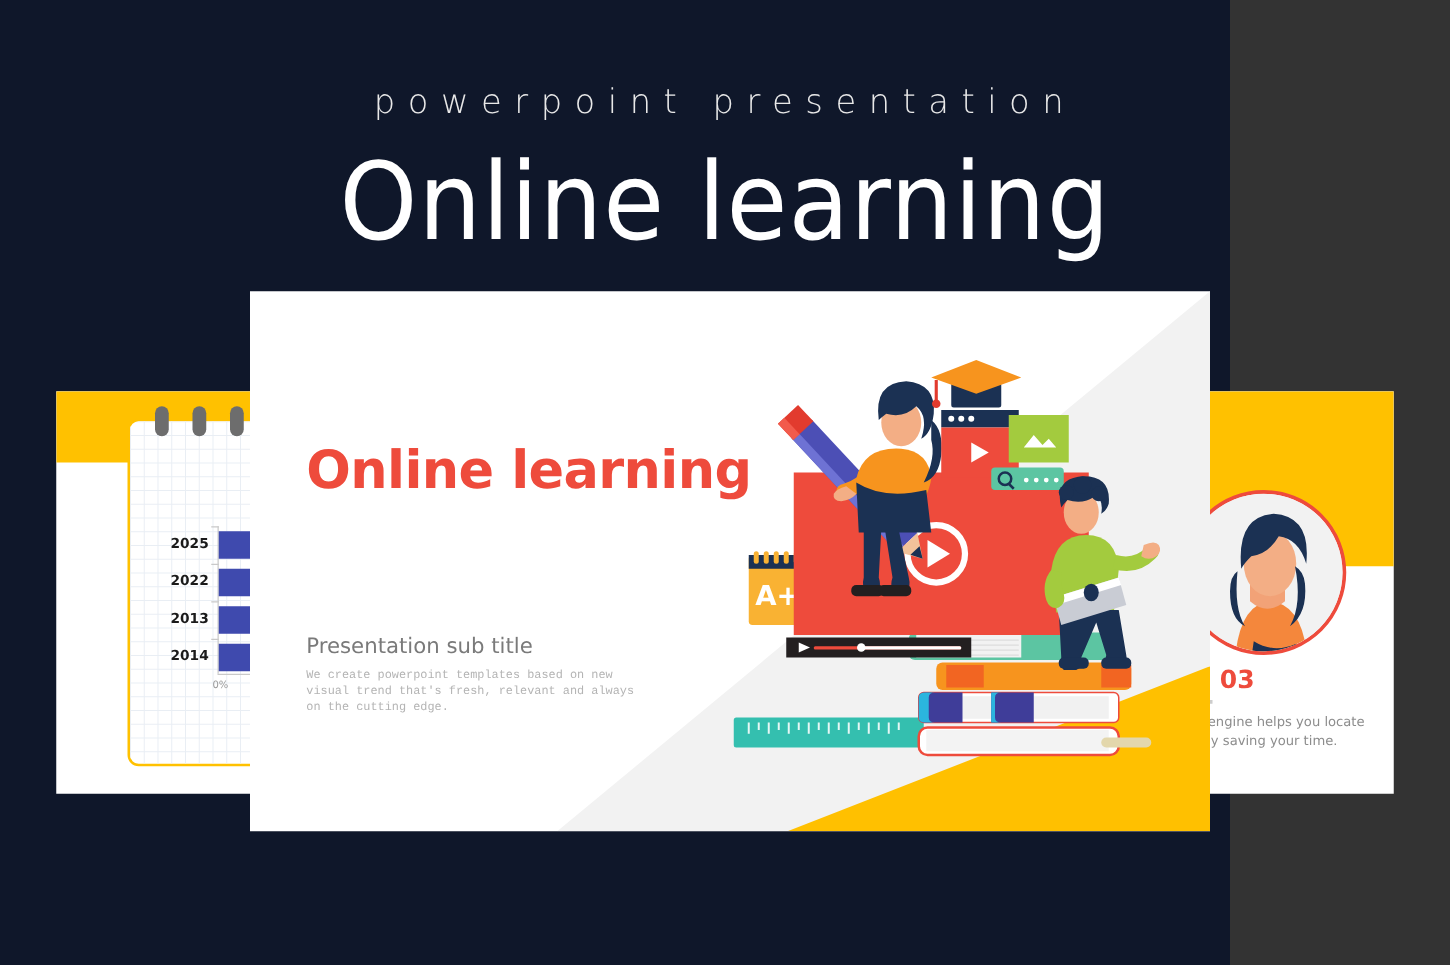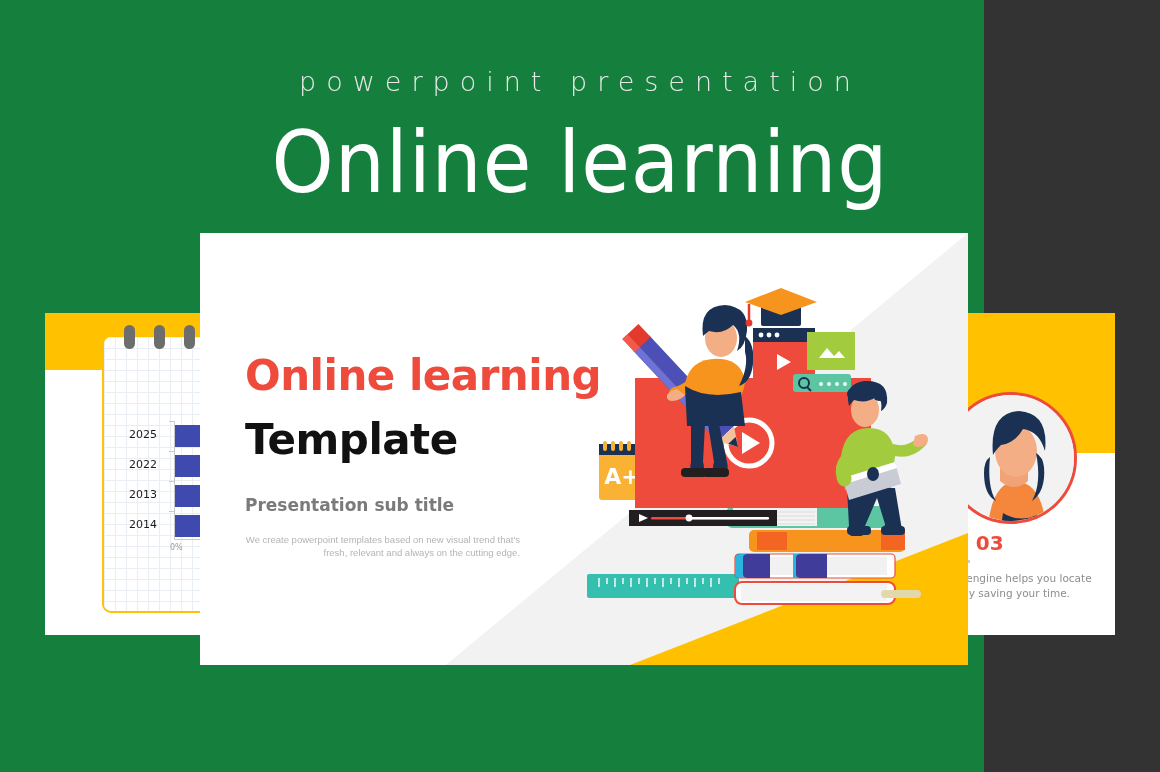"powerpoint presentation" #stage { background: #15803d -> #0f172a }
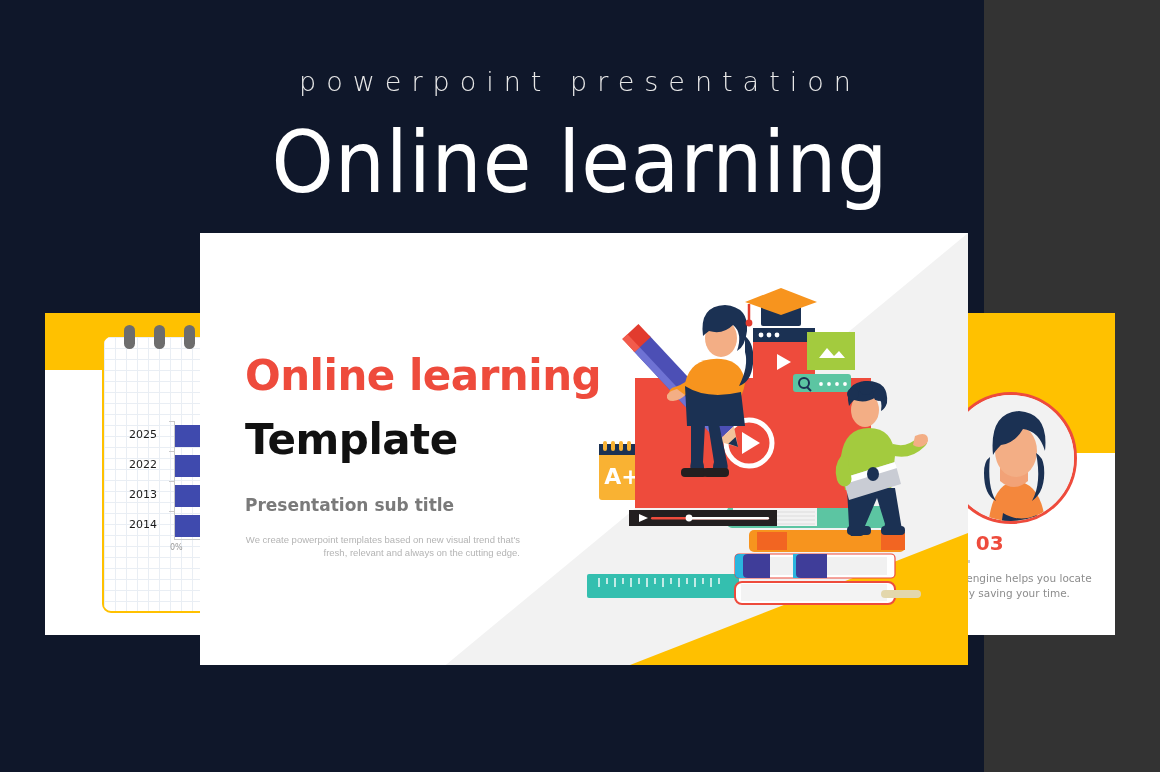"2025" .bar-label { font-weight: 400 -> 700; text-align: center -> right }
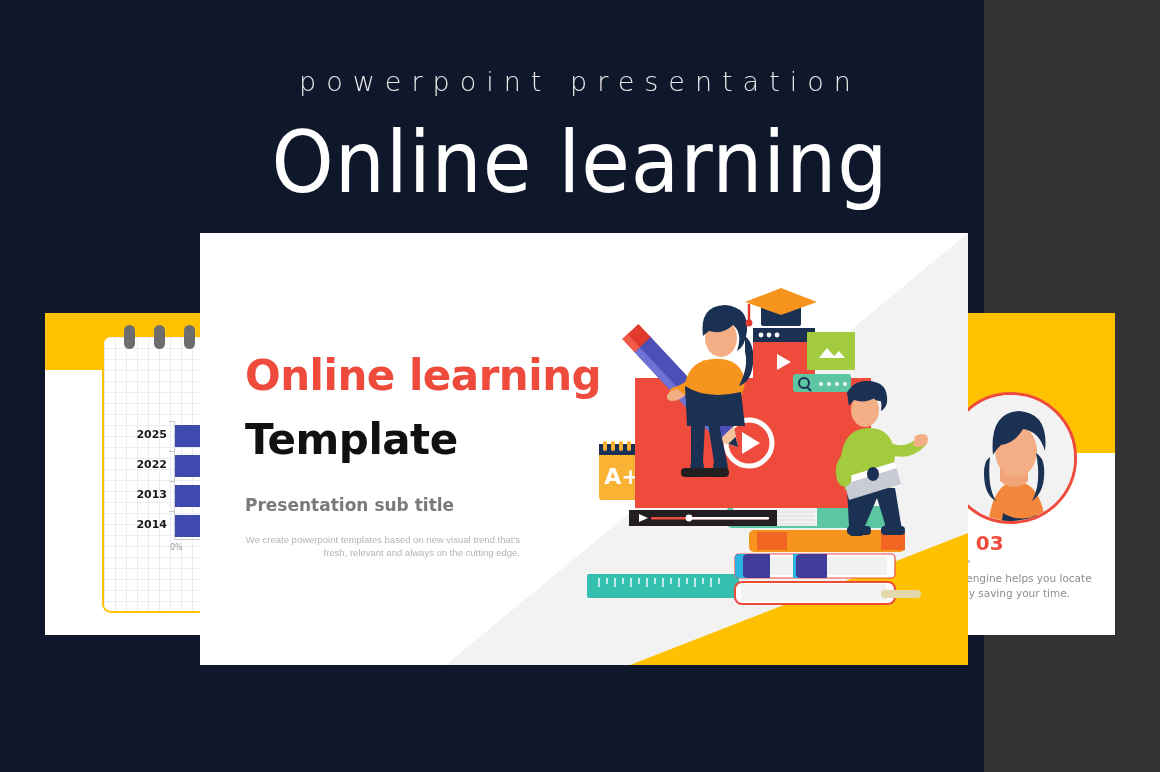"Template" div.s-sub { html: <div>Template</div> -> none }
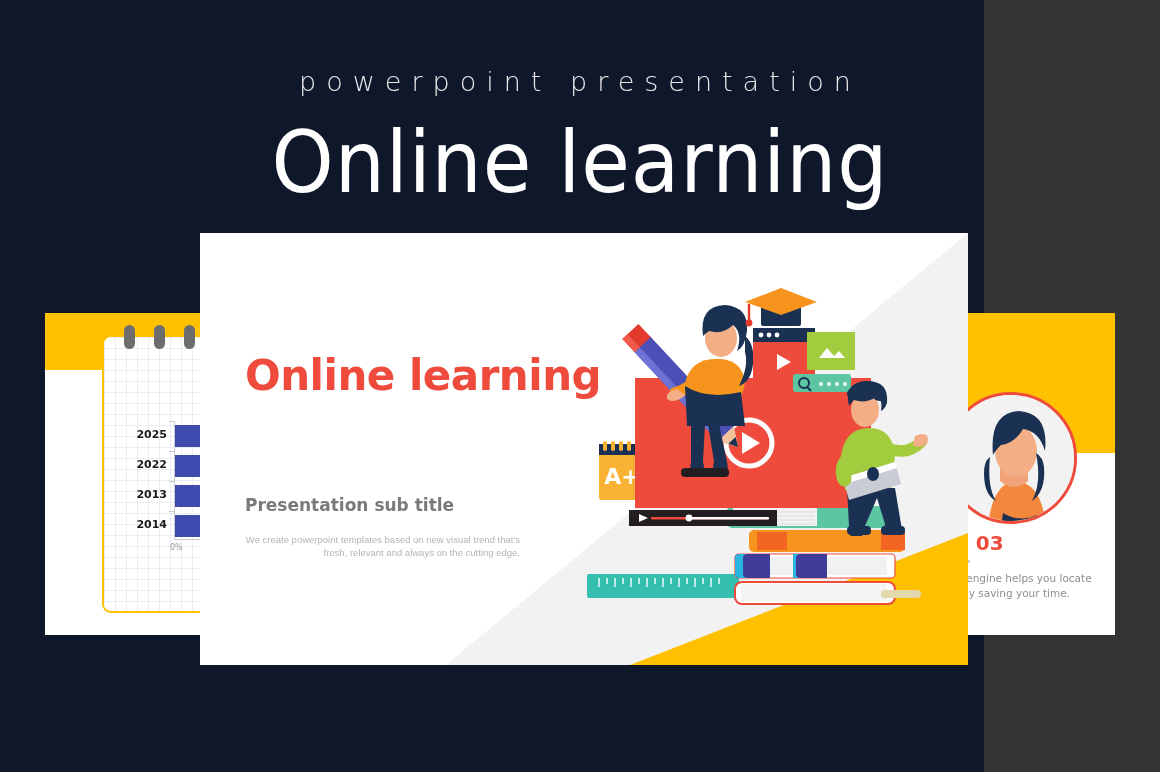"Presentation sub title" .s-subtitle { font-weight: 700 -> 400; top: 262px -> 274px }
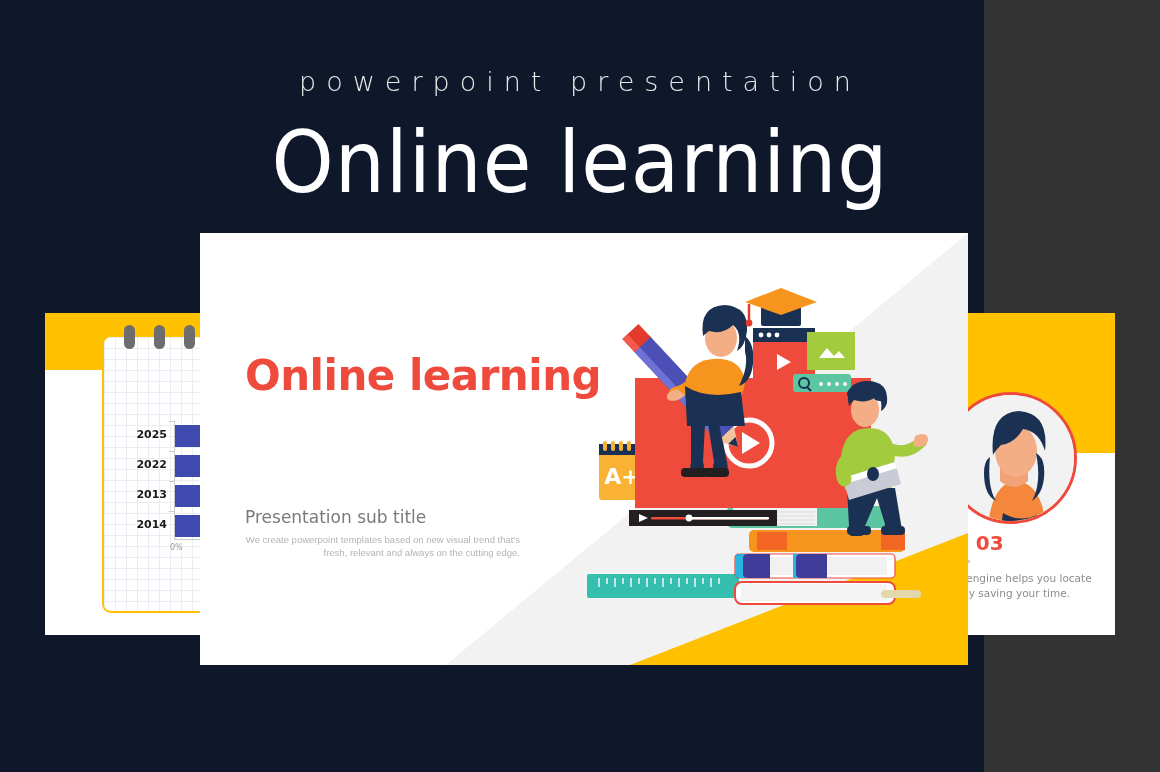"We create powerpoint templates based" .s-body { font-family: Liberation Sans, sans-serif -> Liberation Mono, monospace; text-align: right -> none }
